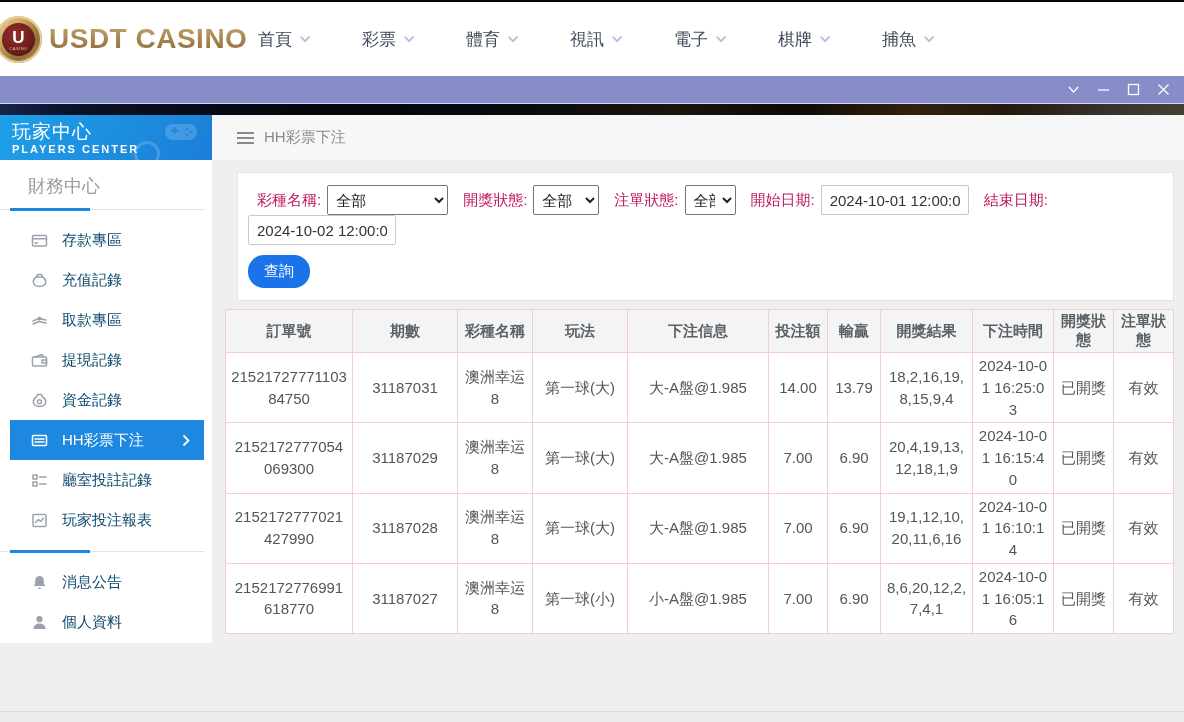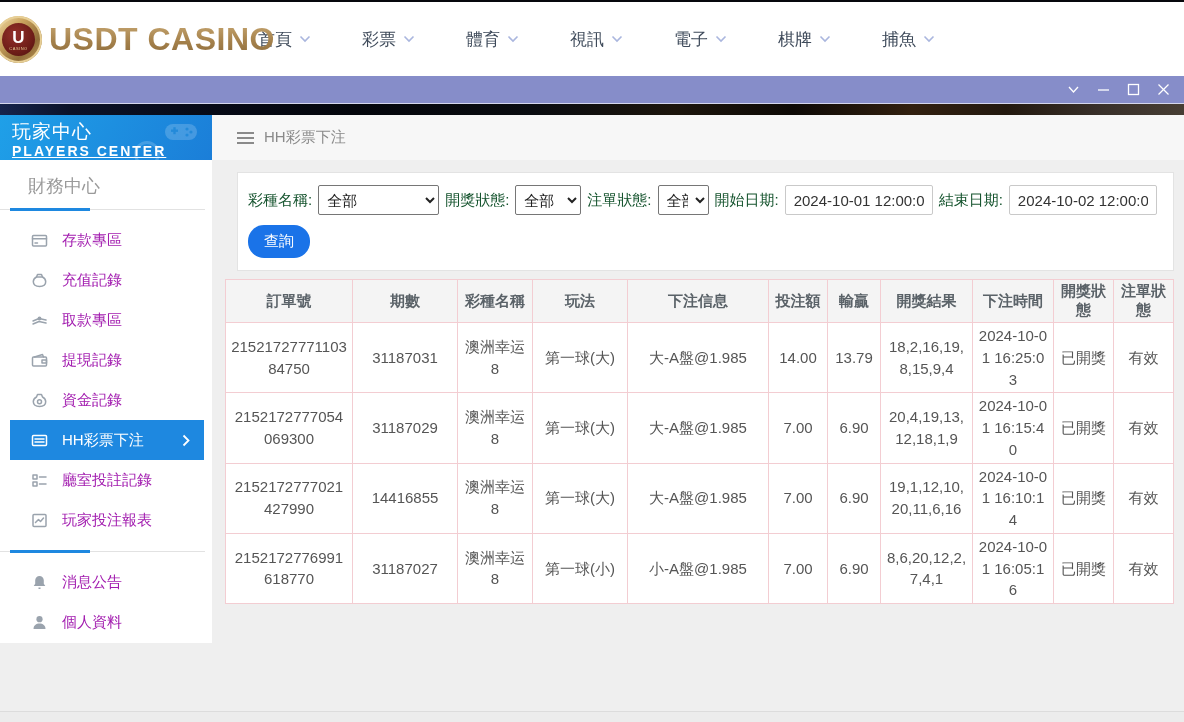"USDT CASINO" .brand-text { font-size: 32px -> 28px }
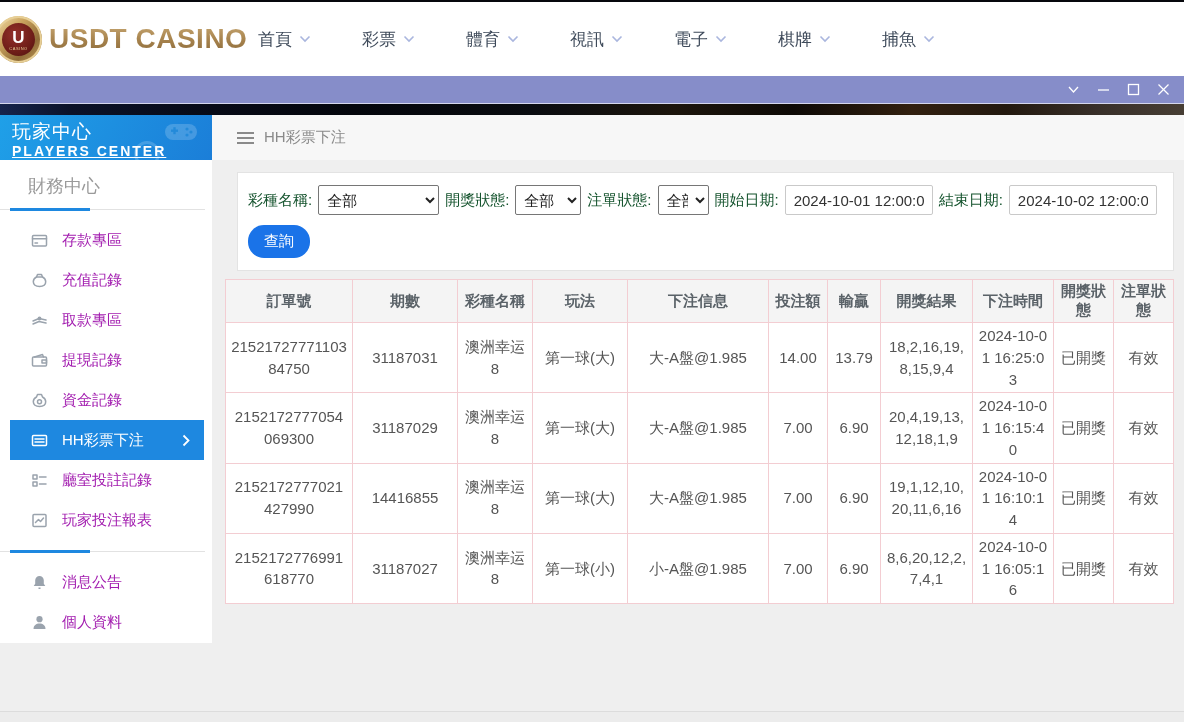"PLAYERS CENTER" .side-sub { font-size: 14px -> 11px; text-decoration: underline -> none }
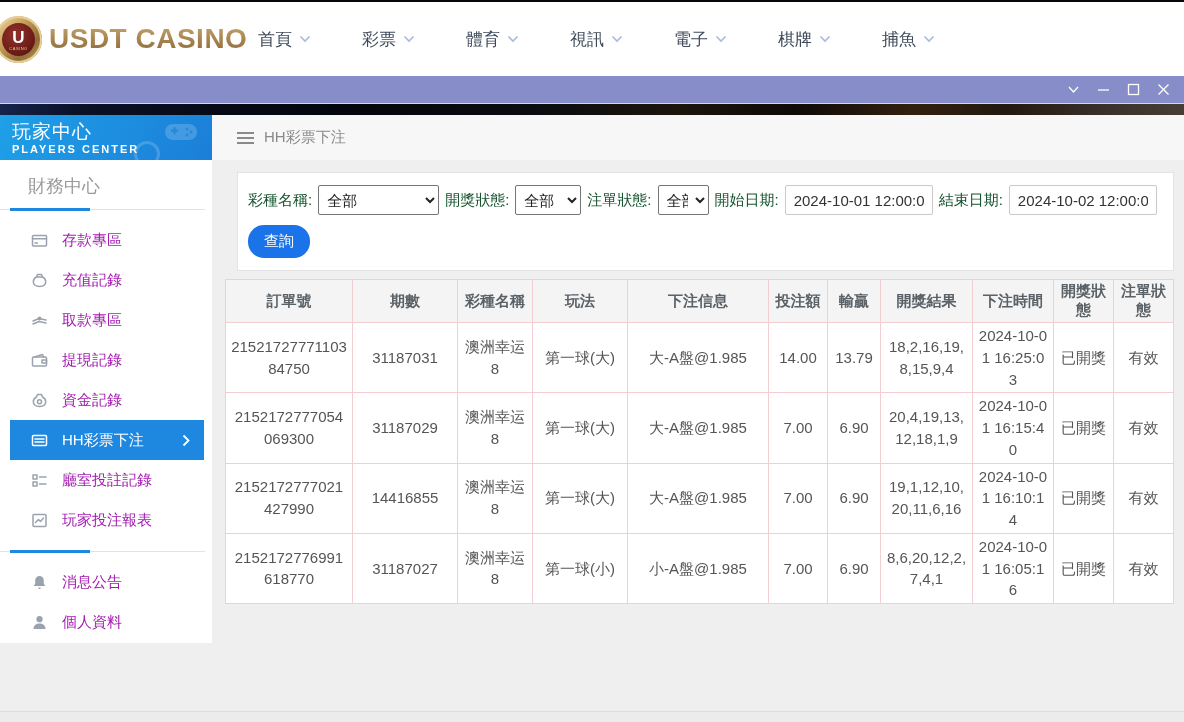"彩種名稱:" .f-label { color: #14532d -> #be185d; margin-left: 0 -> 9px }
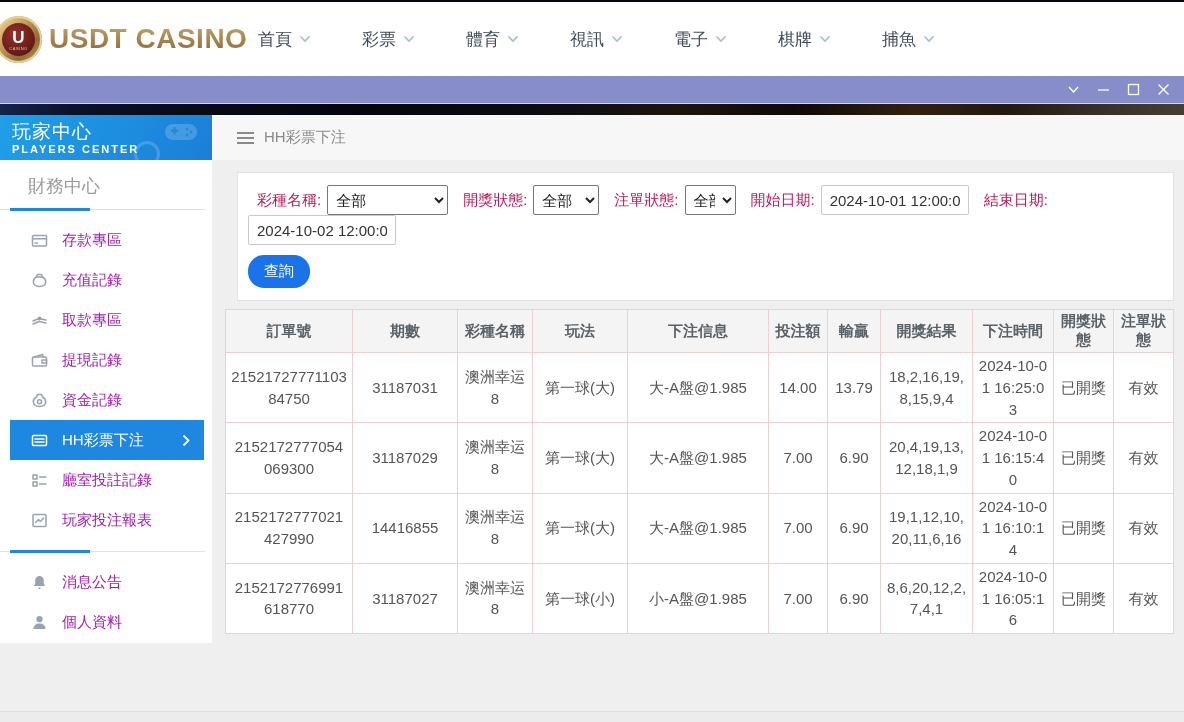"存款專區" .menu-item .mi-label { color: #a21caf -> #0c4a6e }
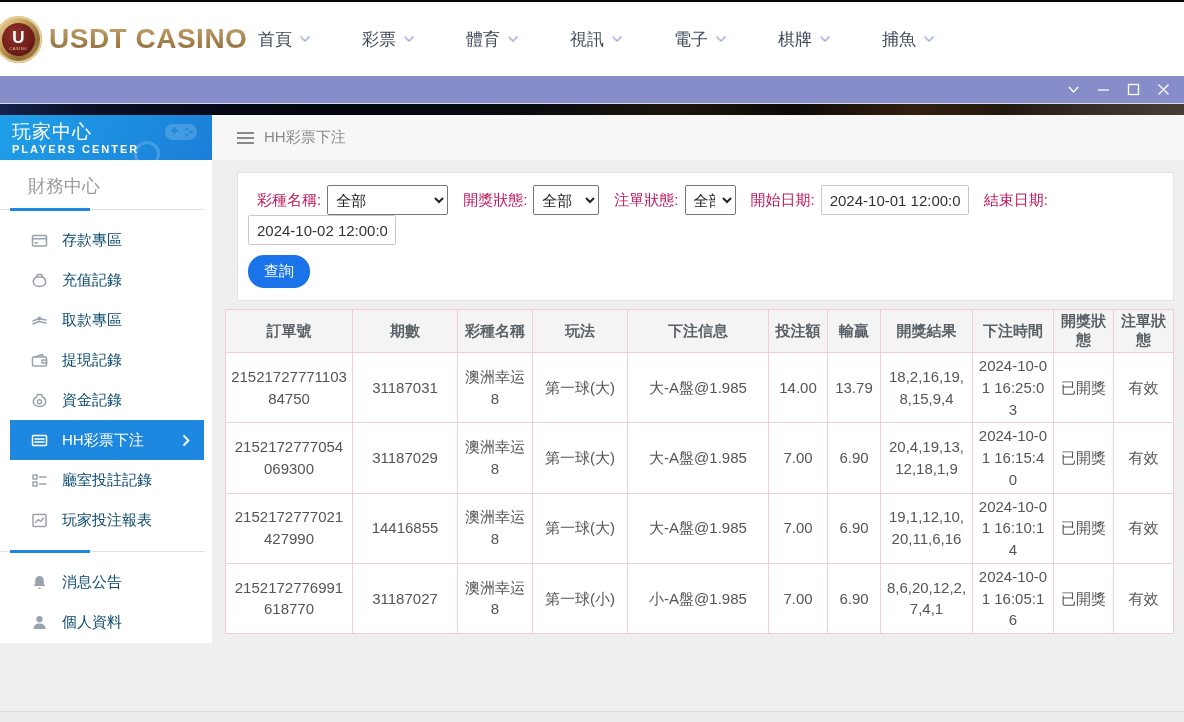"14416855" td { text: 14416855 -> 31187028 }
